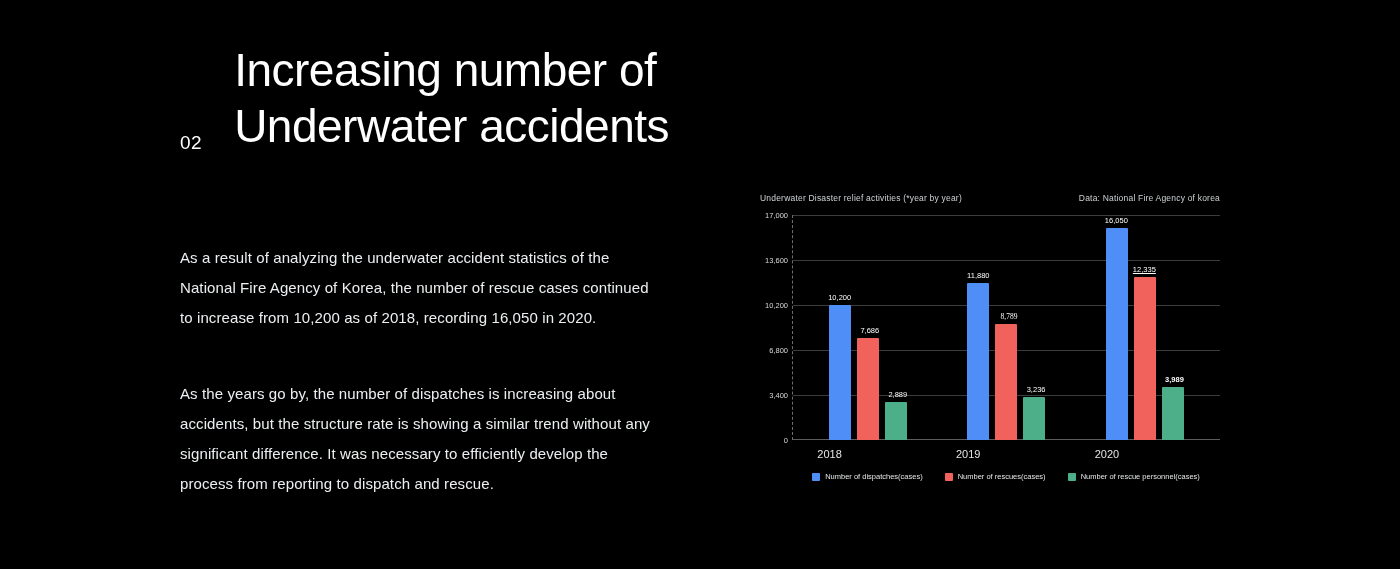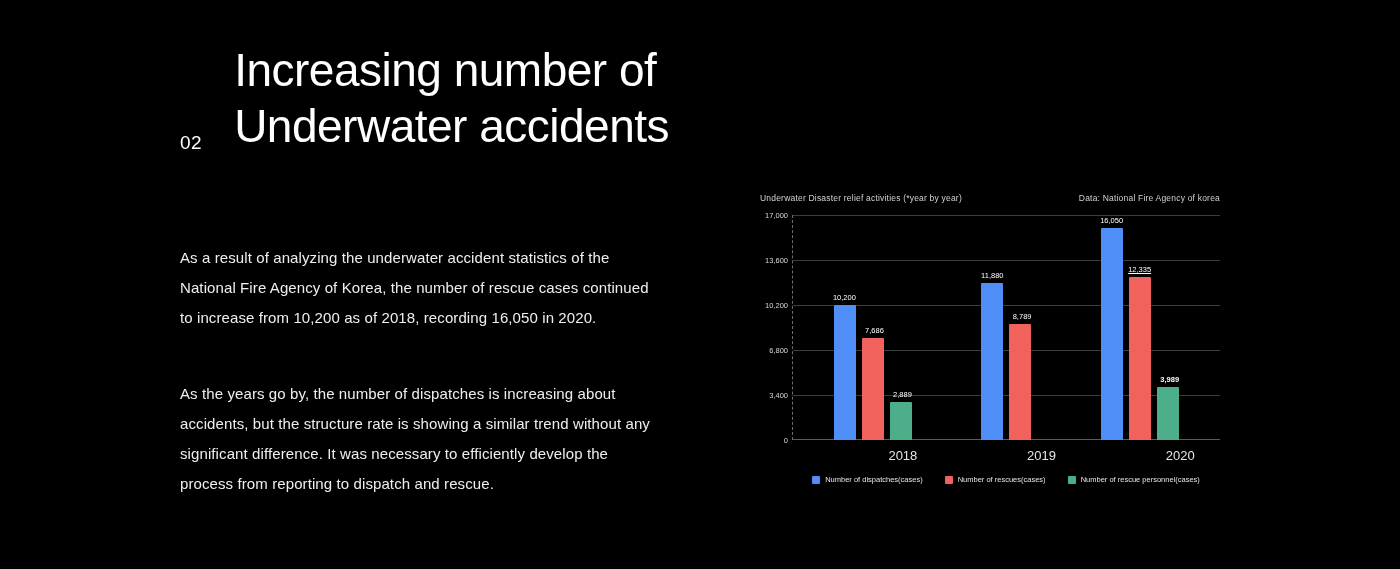"8,789" div.bar-value { font-family: none -> Liberation Serif, serif }
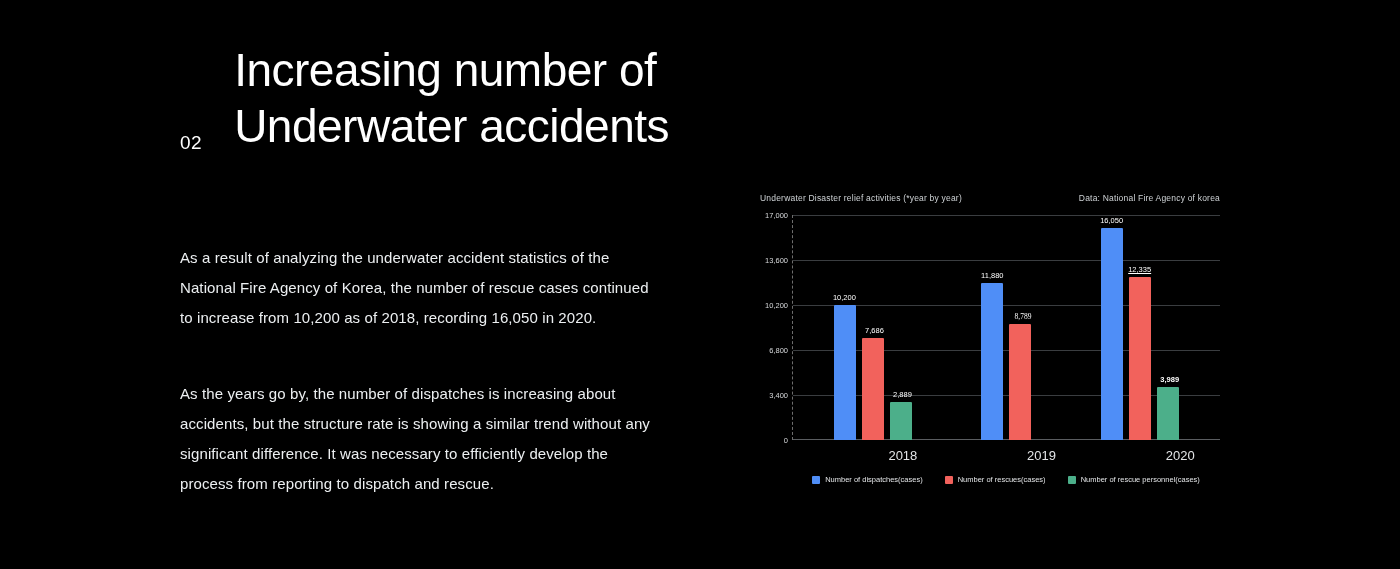"3,236" div.bar-holder { html: none -> <div> <div>3,236</div> <div></div> </div> }
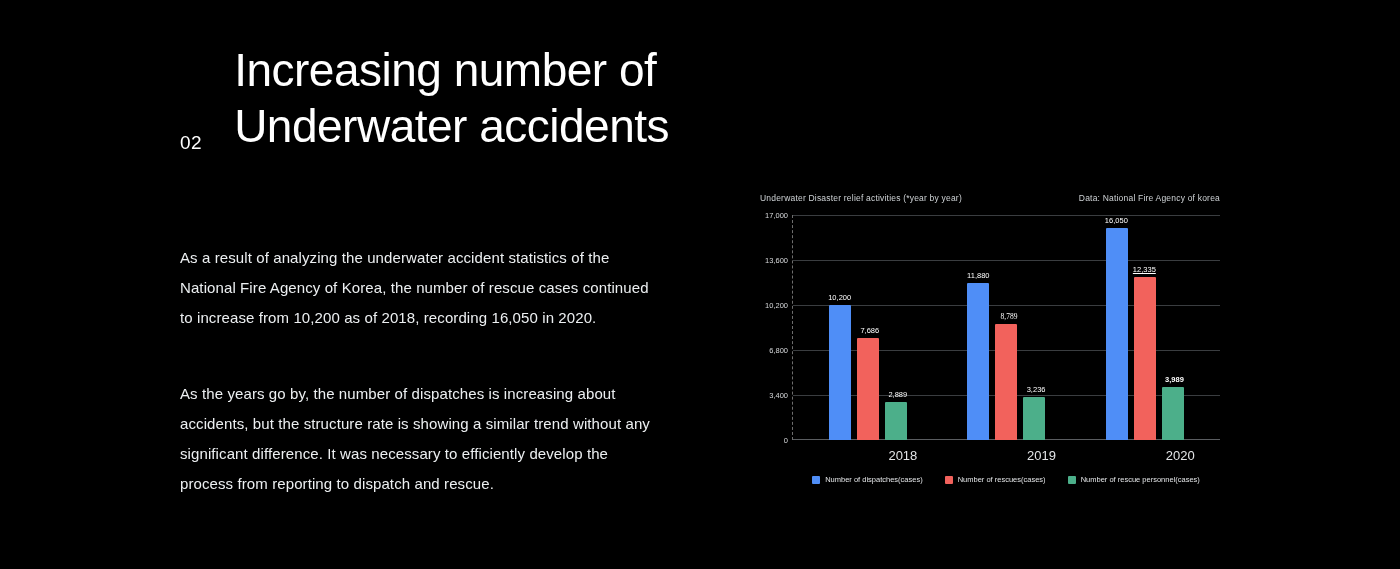"2018" .x-label { font-size: 13px -> 11px; text-align: right -> left }
